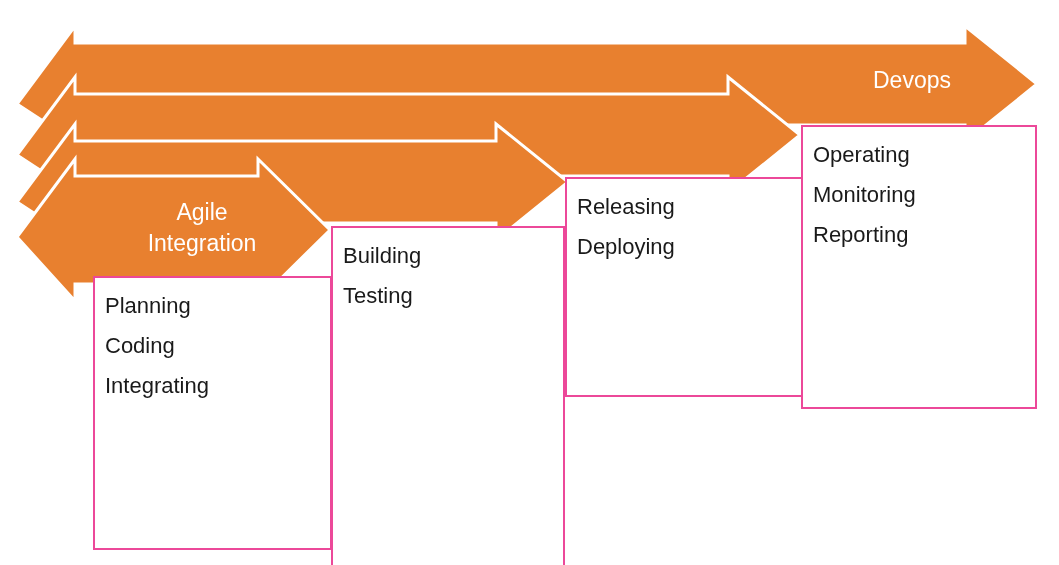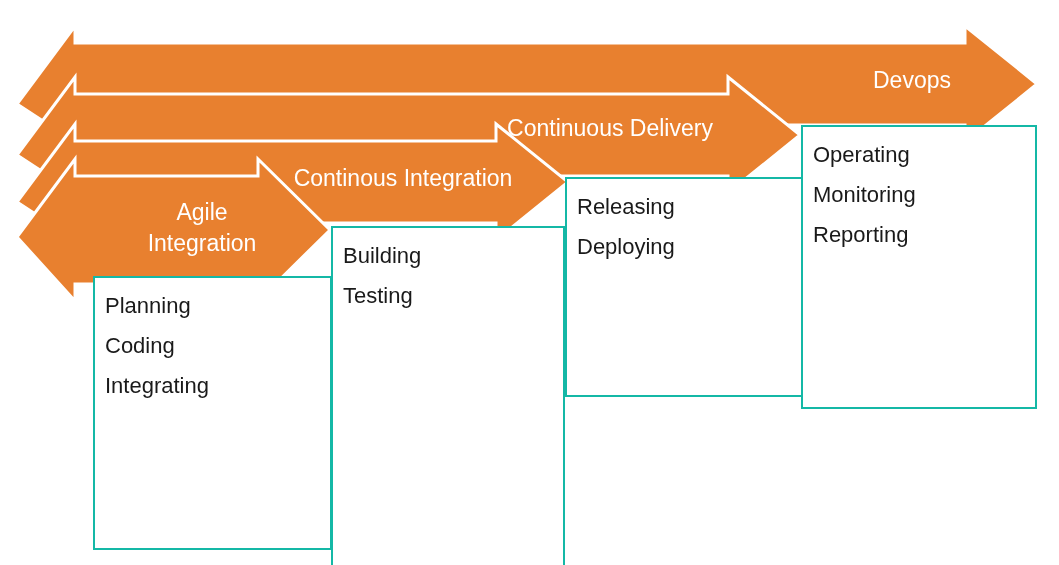"Continuous Delivery" div.arrow-label { html: <div>Continuous Delivery</div> -> none }
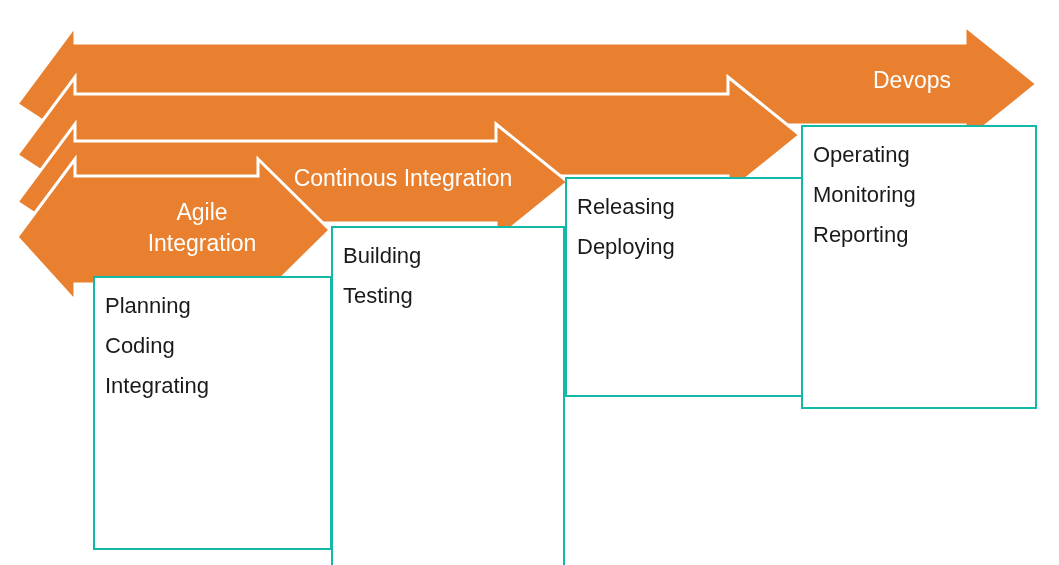"Operating" .box { border: 2px solid #14b8a6 -> 2px solid #ec4899 }
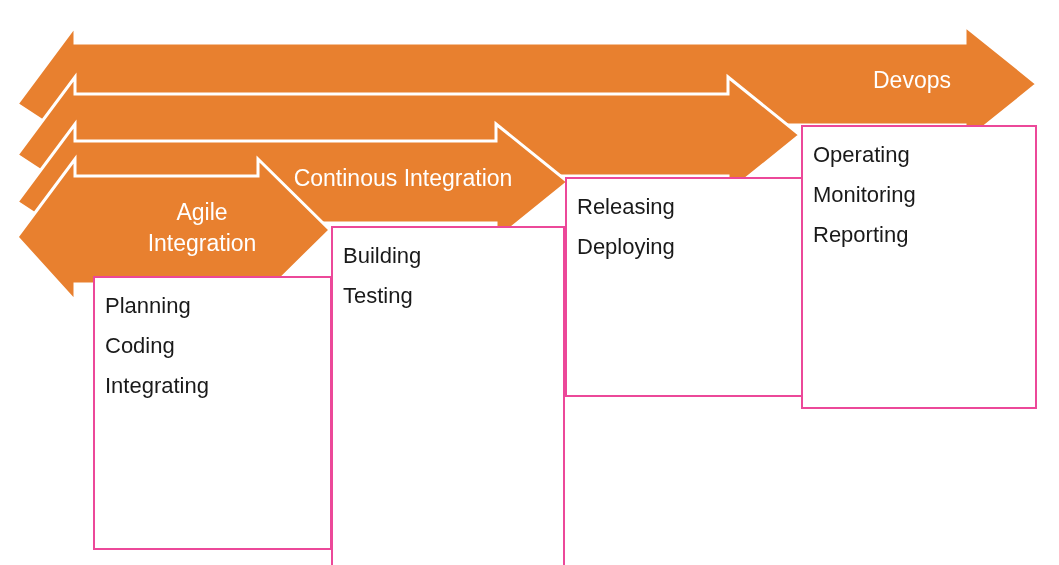"Continous Integration" div.arrow-label { html: <div>Continous Integration</div> -> none }
